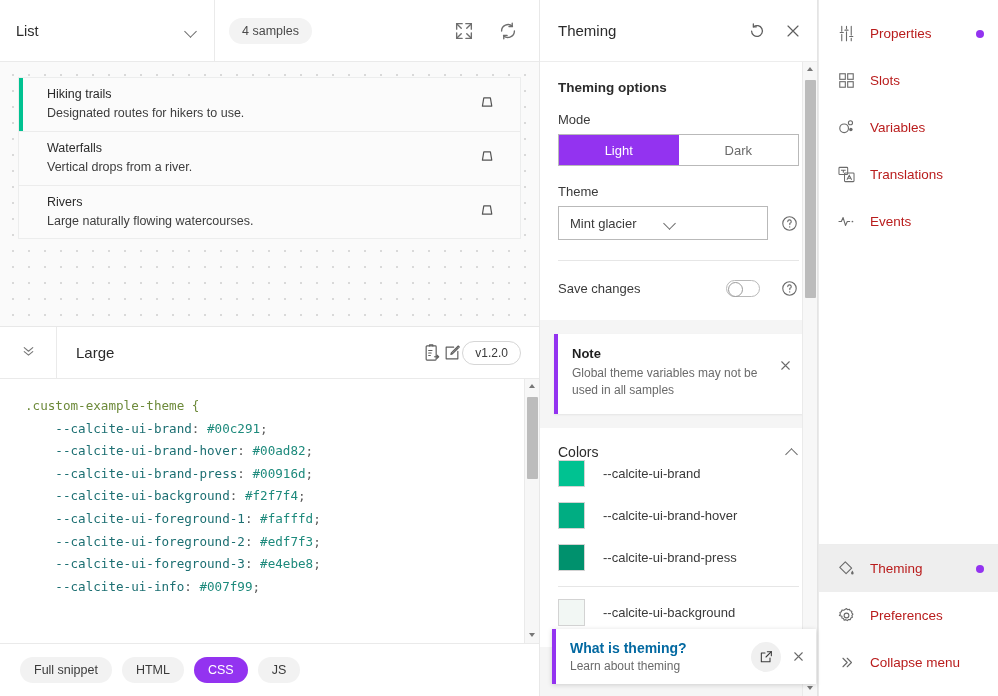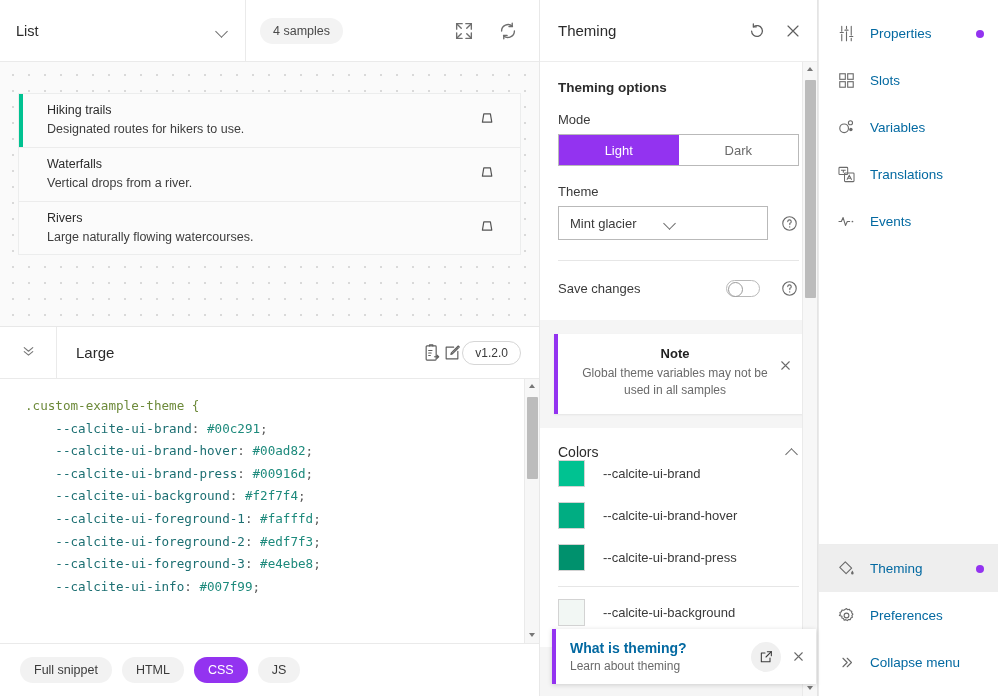"List" .sample-select { width: 246px -> 215px }
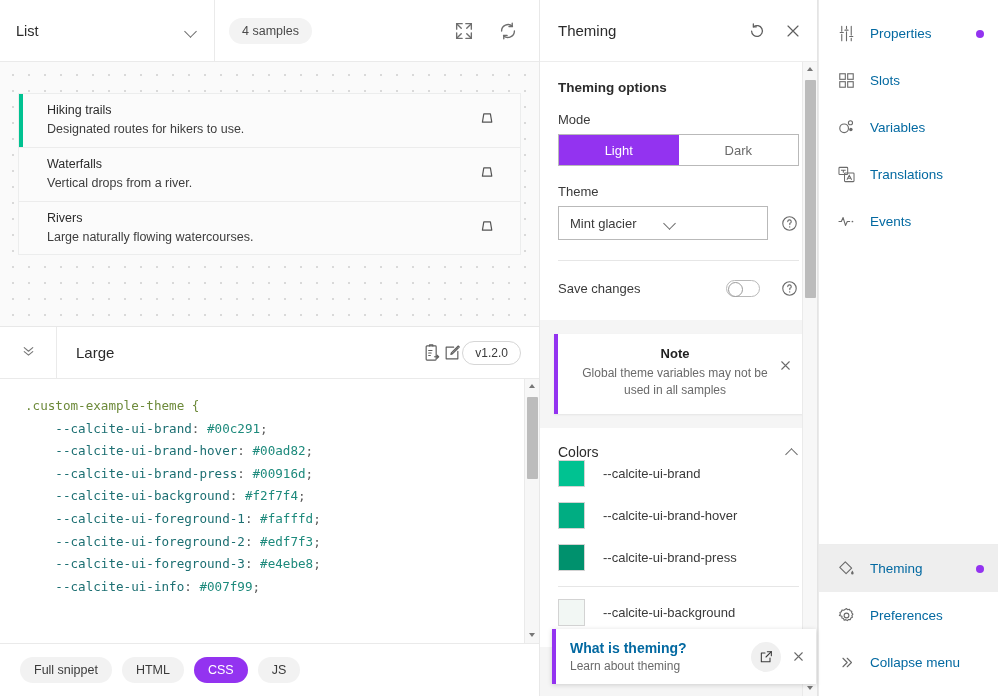"Properties" .rs-label { color: #0369a1 -> #b91c1c }
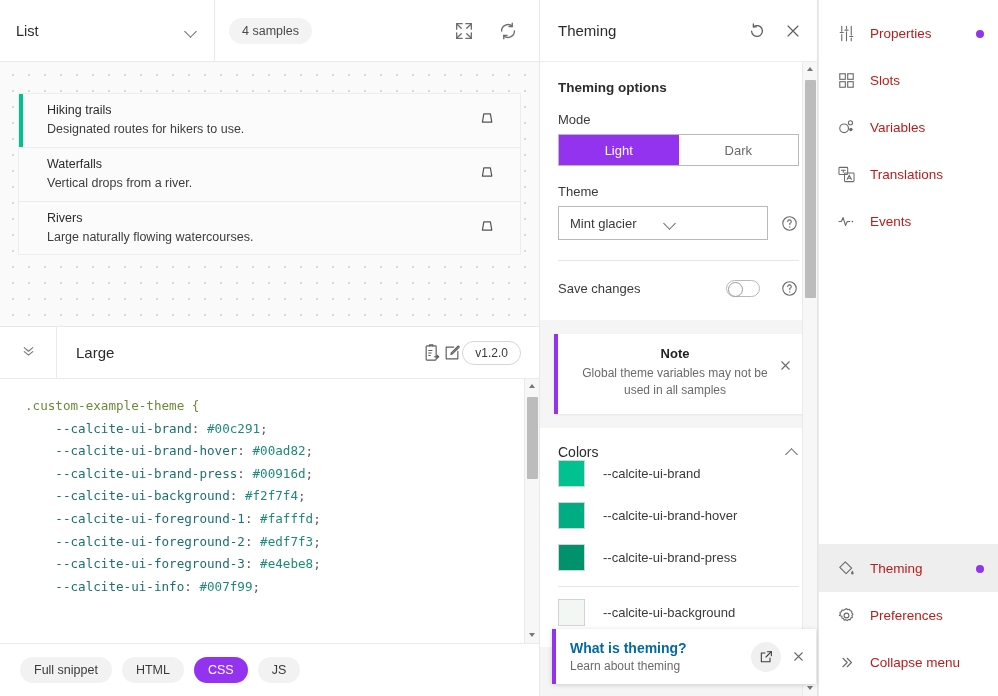"Hiking trails" .list-card { top: 31px -> 15px }
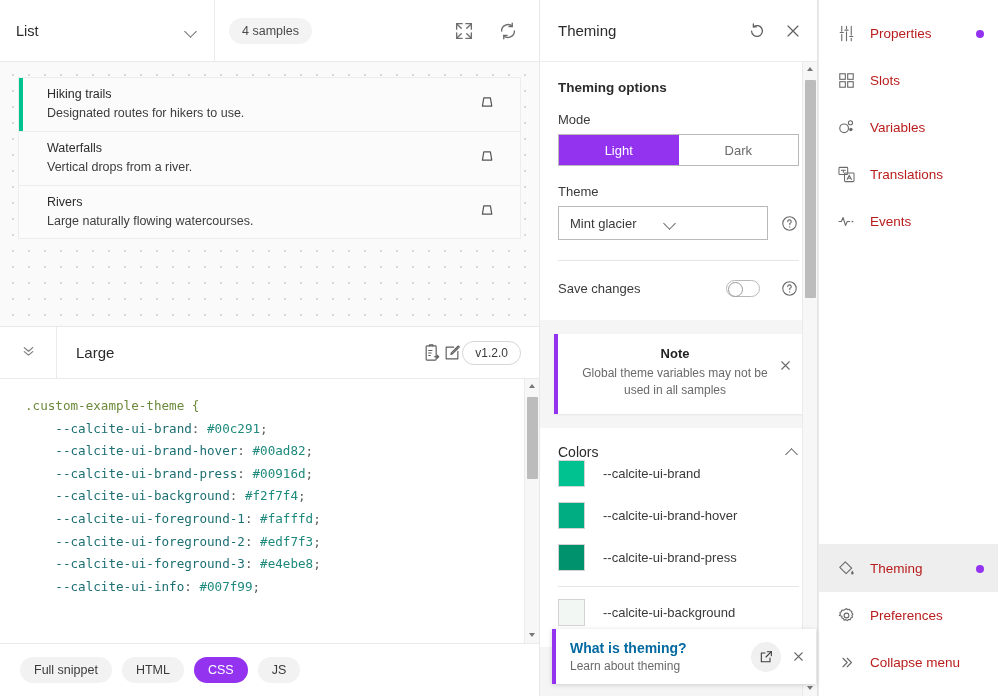"Note" .note-wrap { text-align: center -> none }
